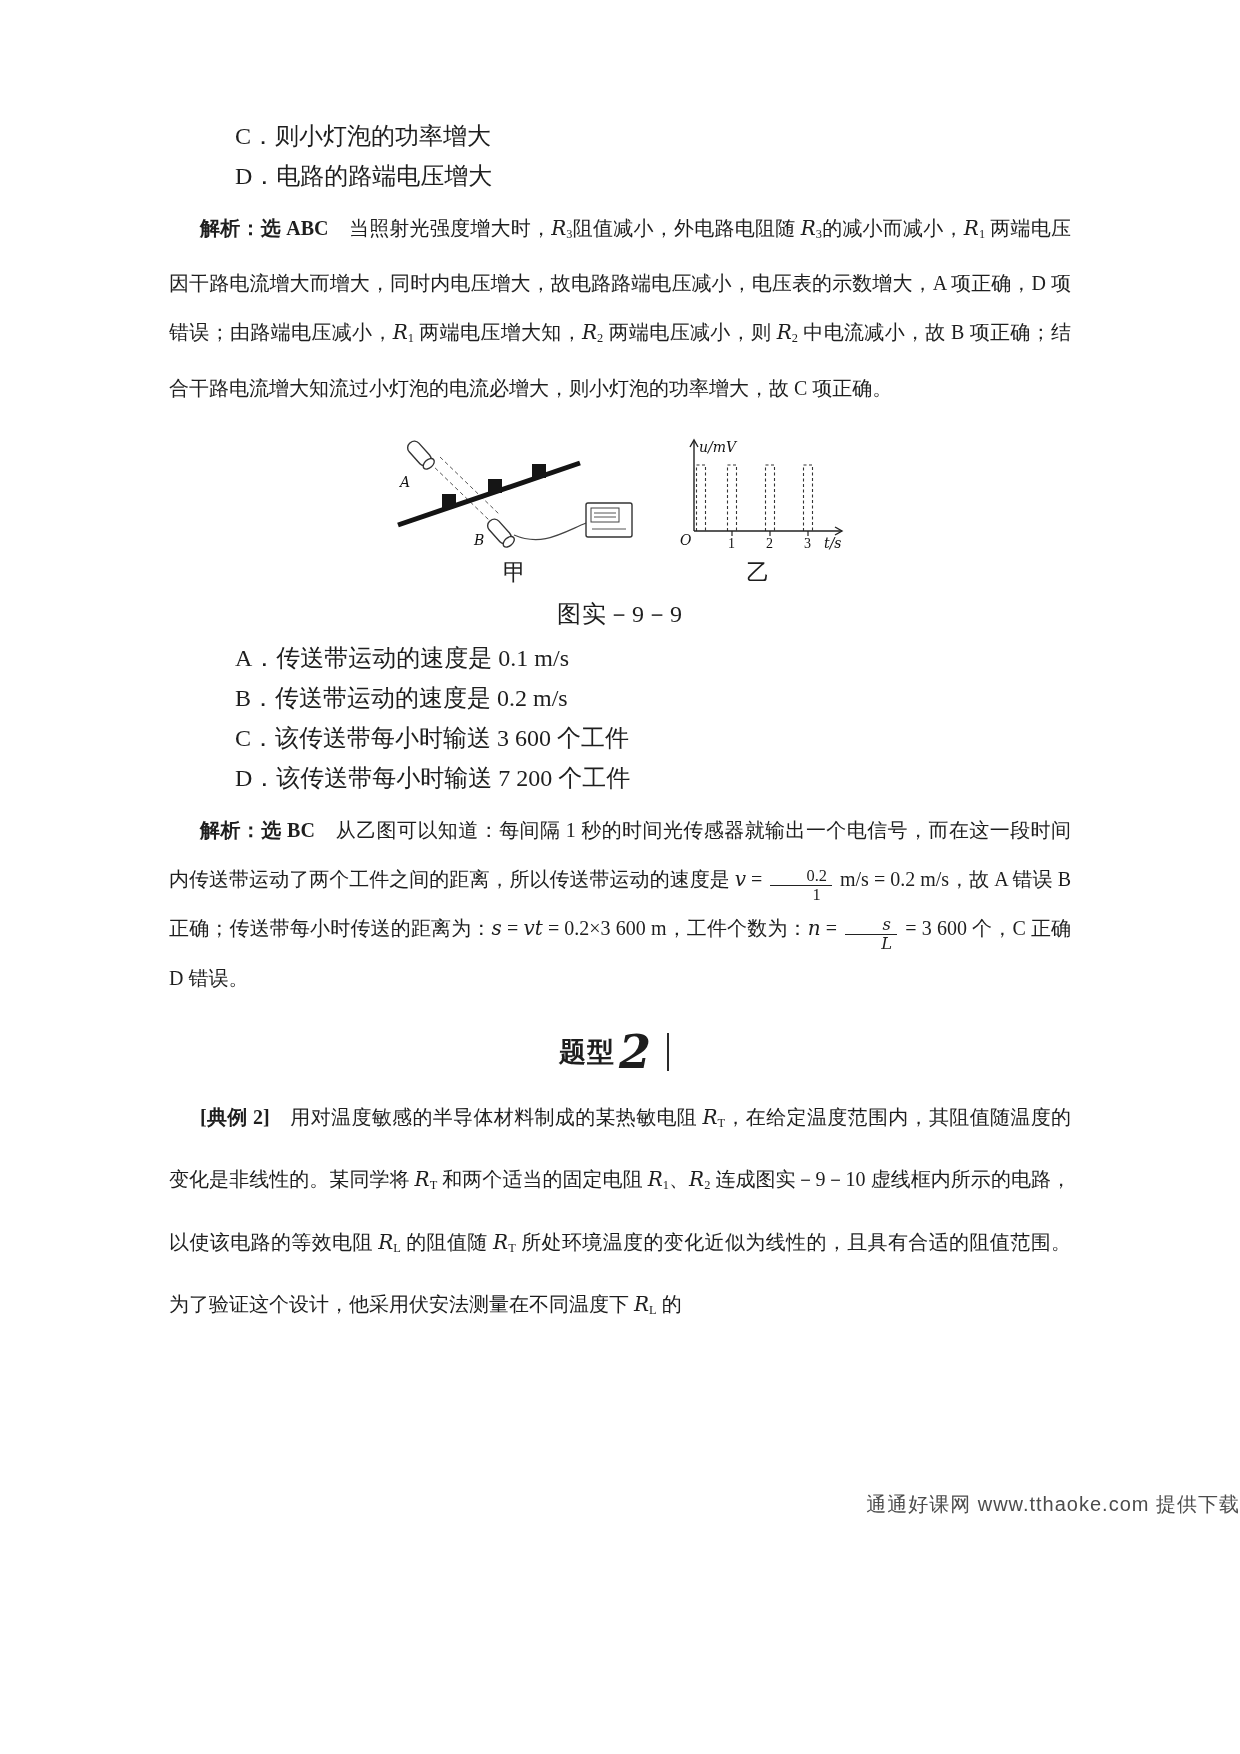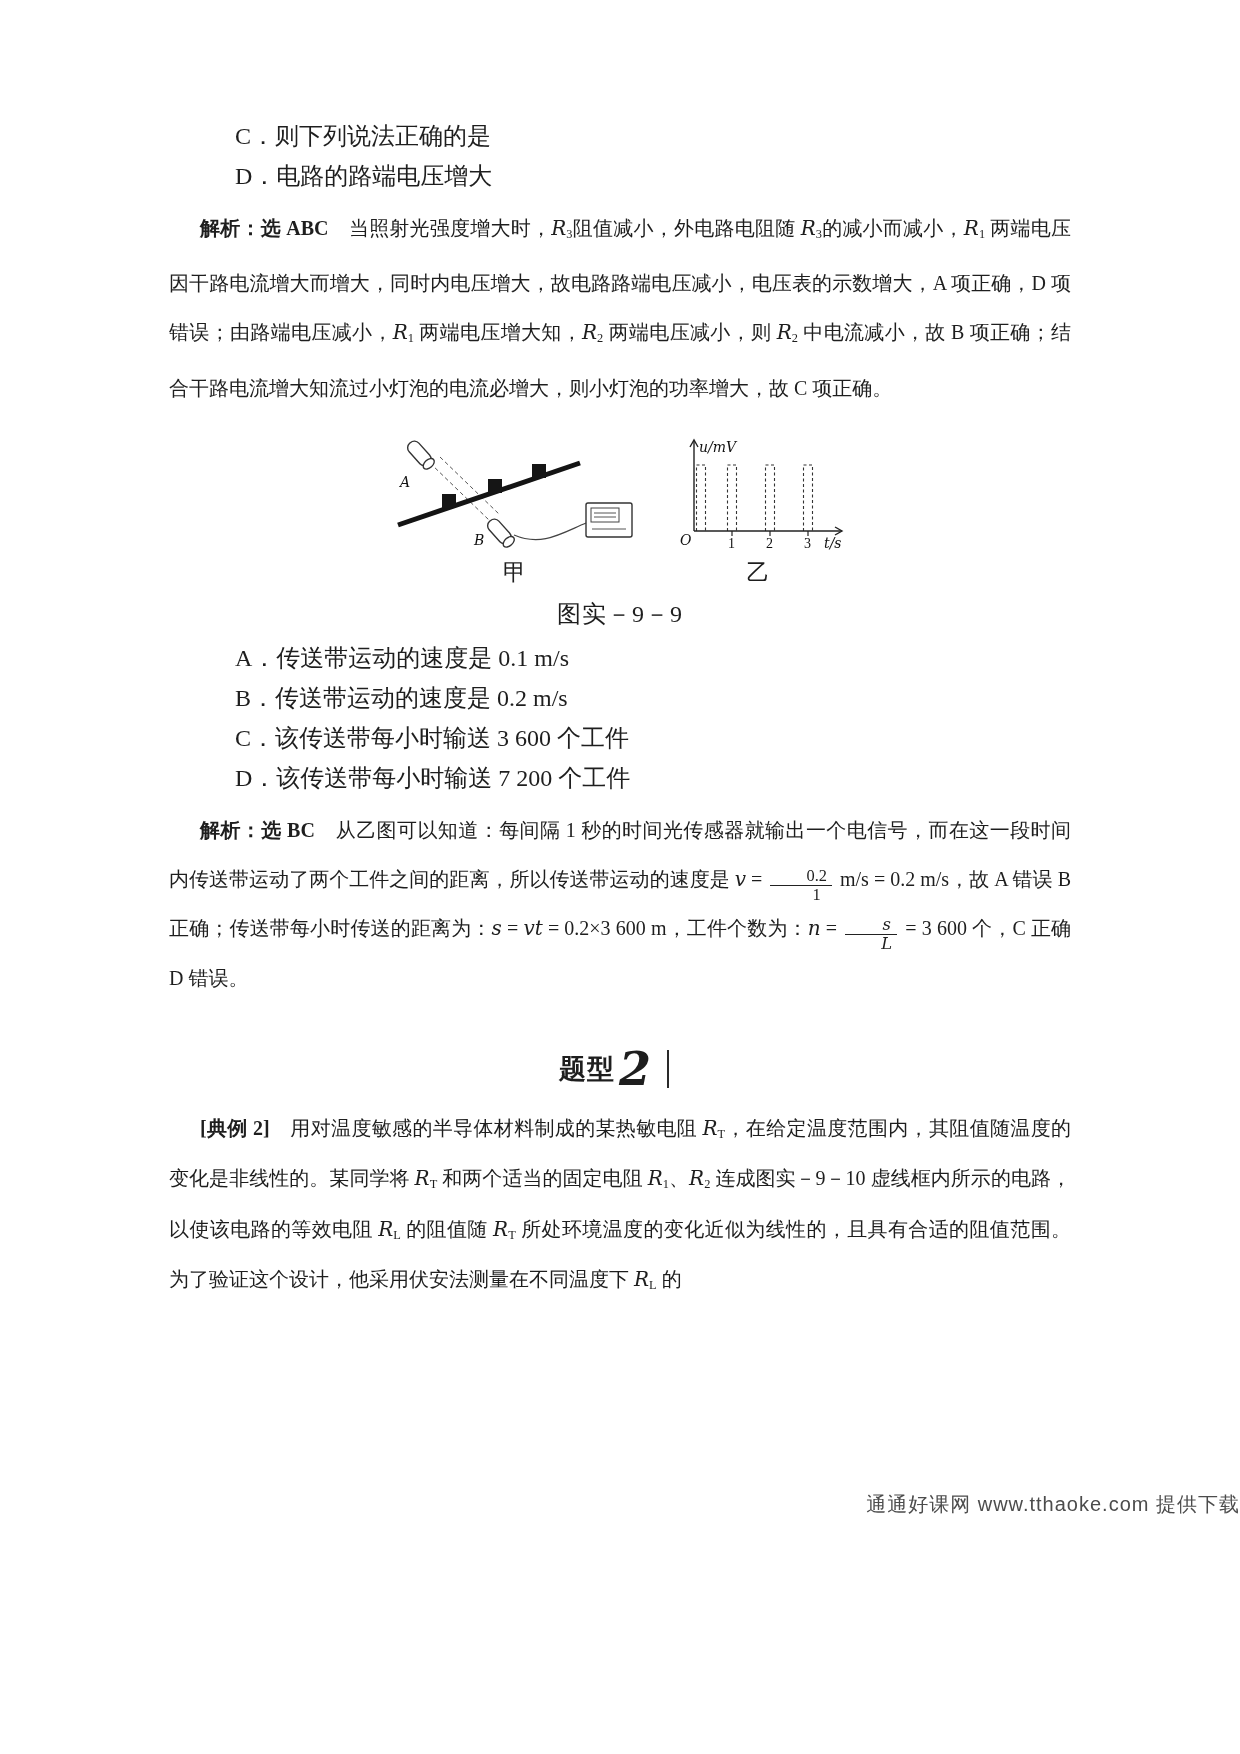"C．则下列说法正确的是" div.opt2 { text: 下列说法正确的是 -> 小灯泡的功率增大 }
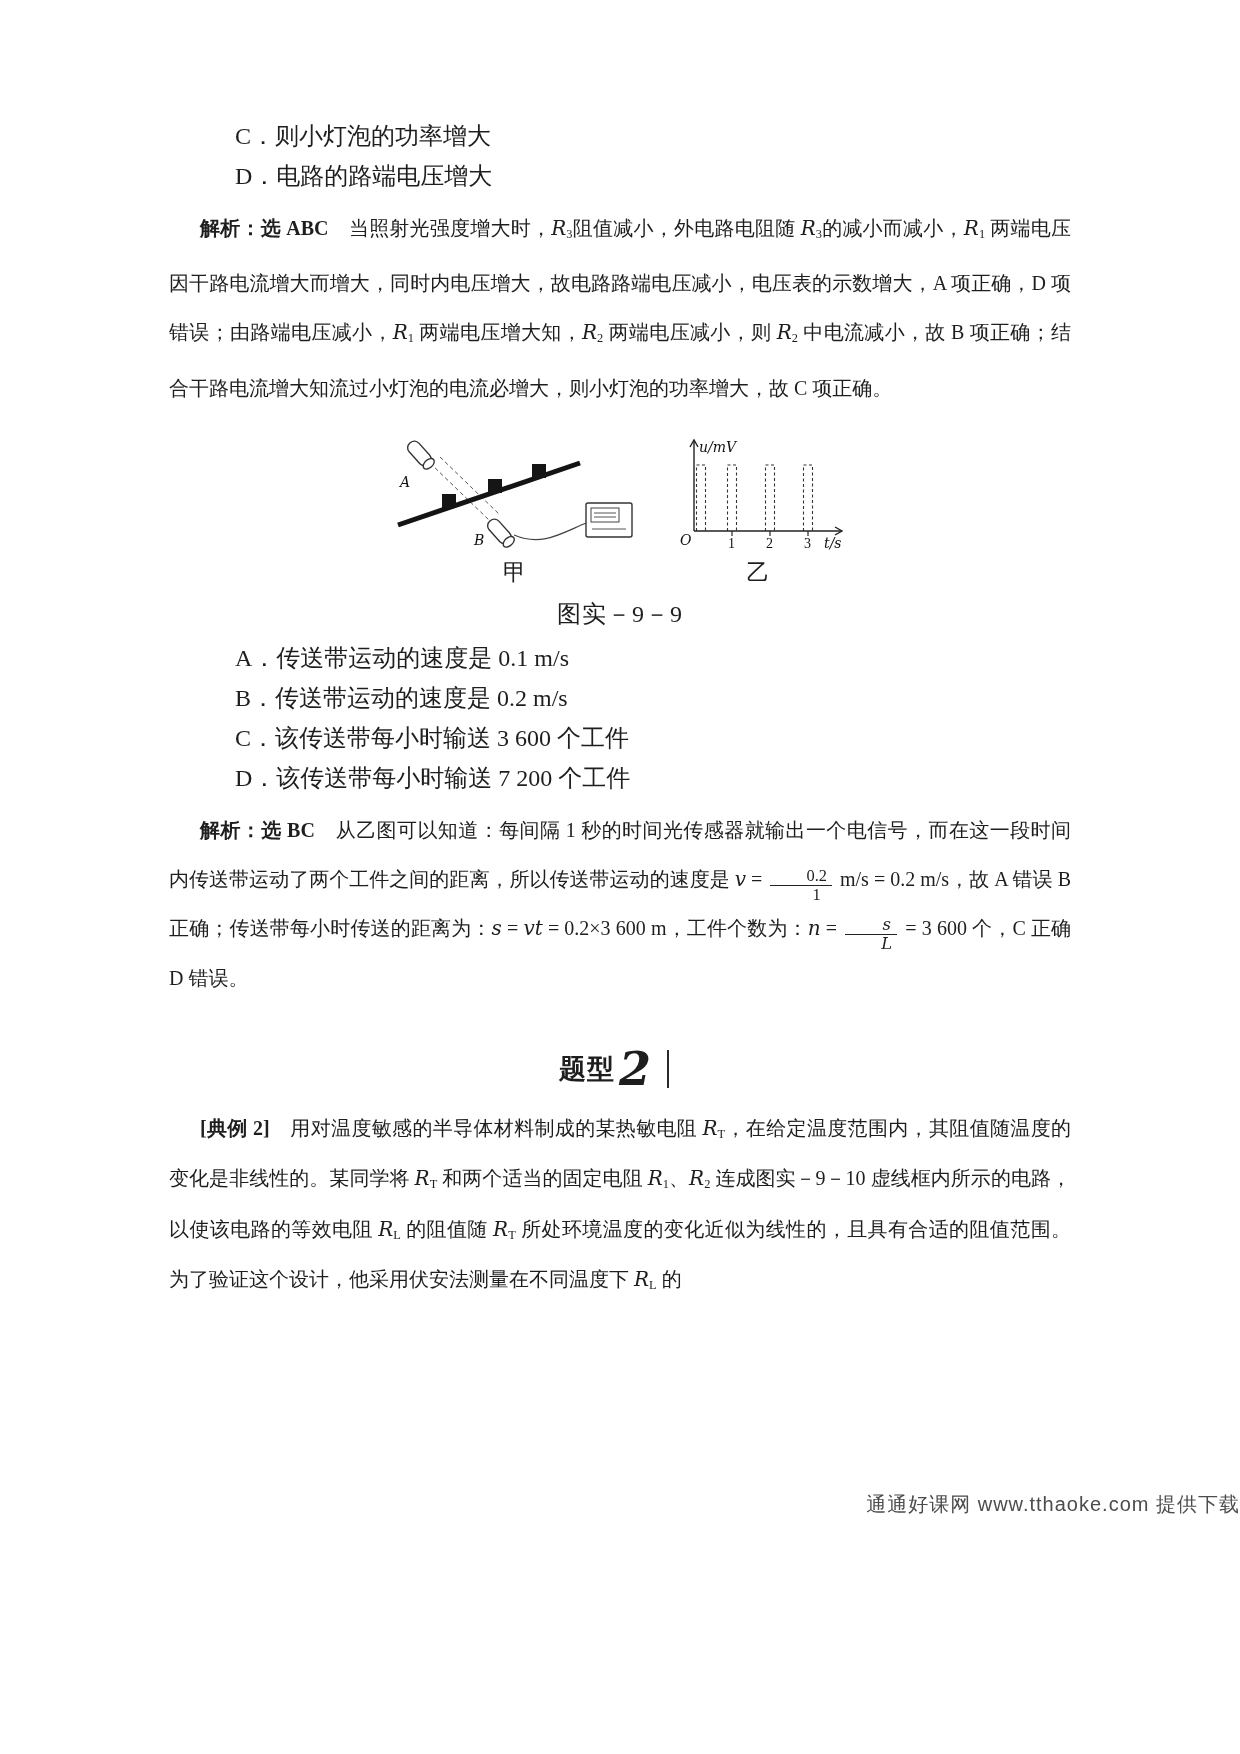"题型" .section-header { margin: 37px 0 8px -> 20px 0 8px }
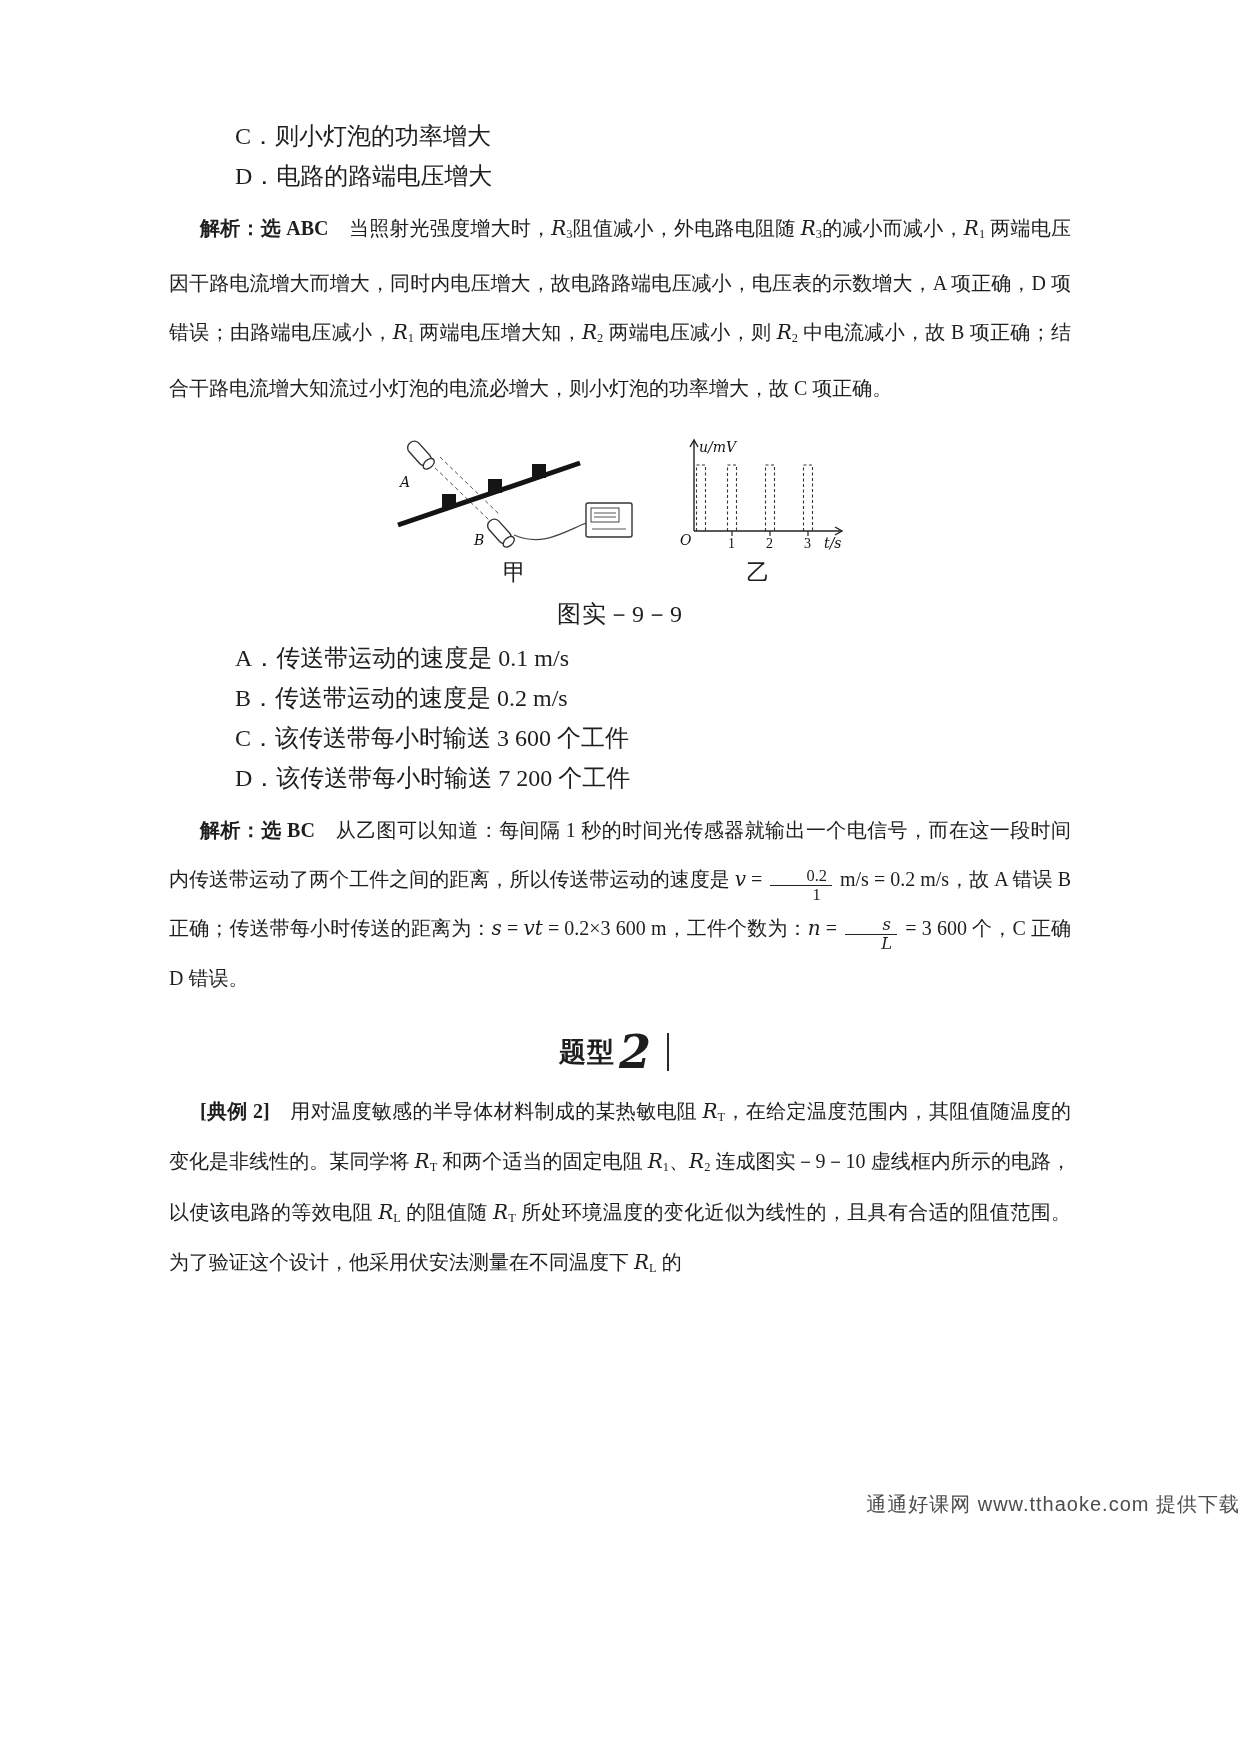"[典例 2] 用对温度敏感的半导体材料制成的某热敏电阻" .example { line-height: 44px -> 56px }
